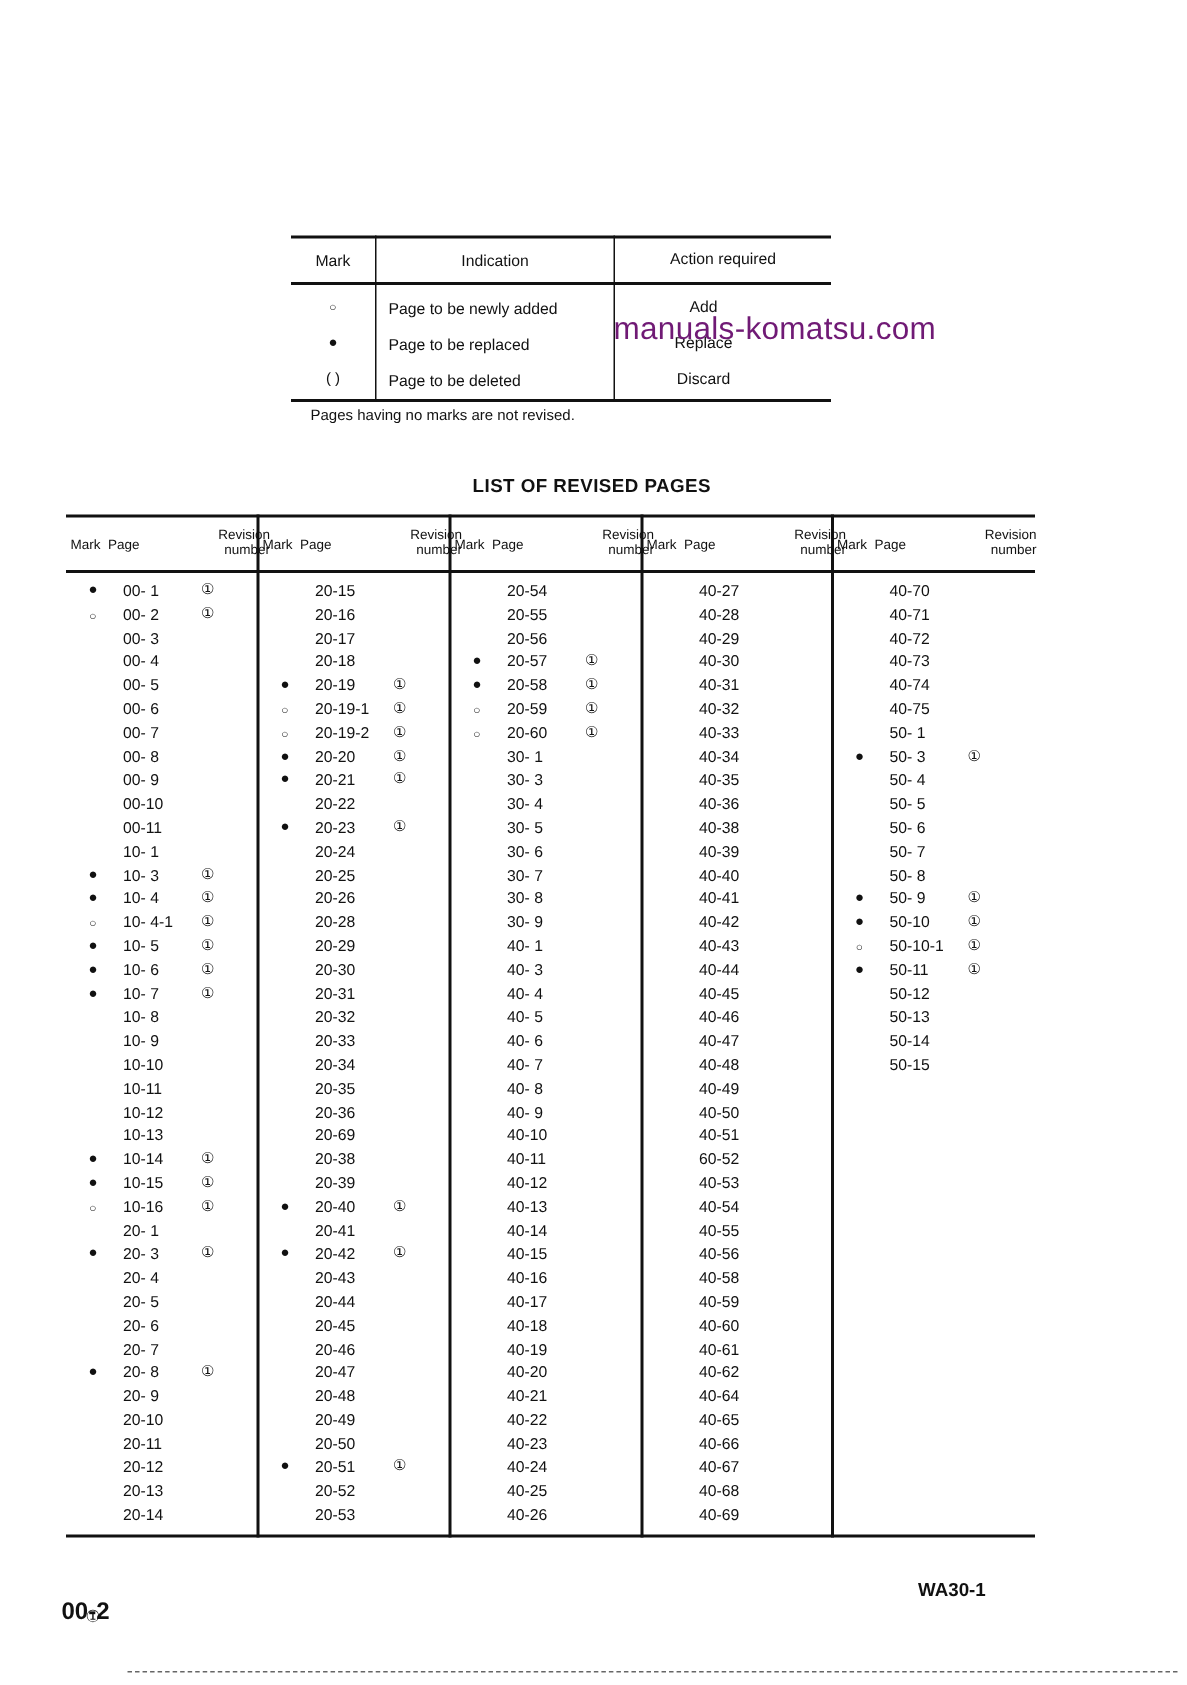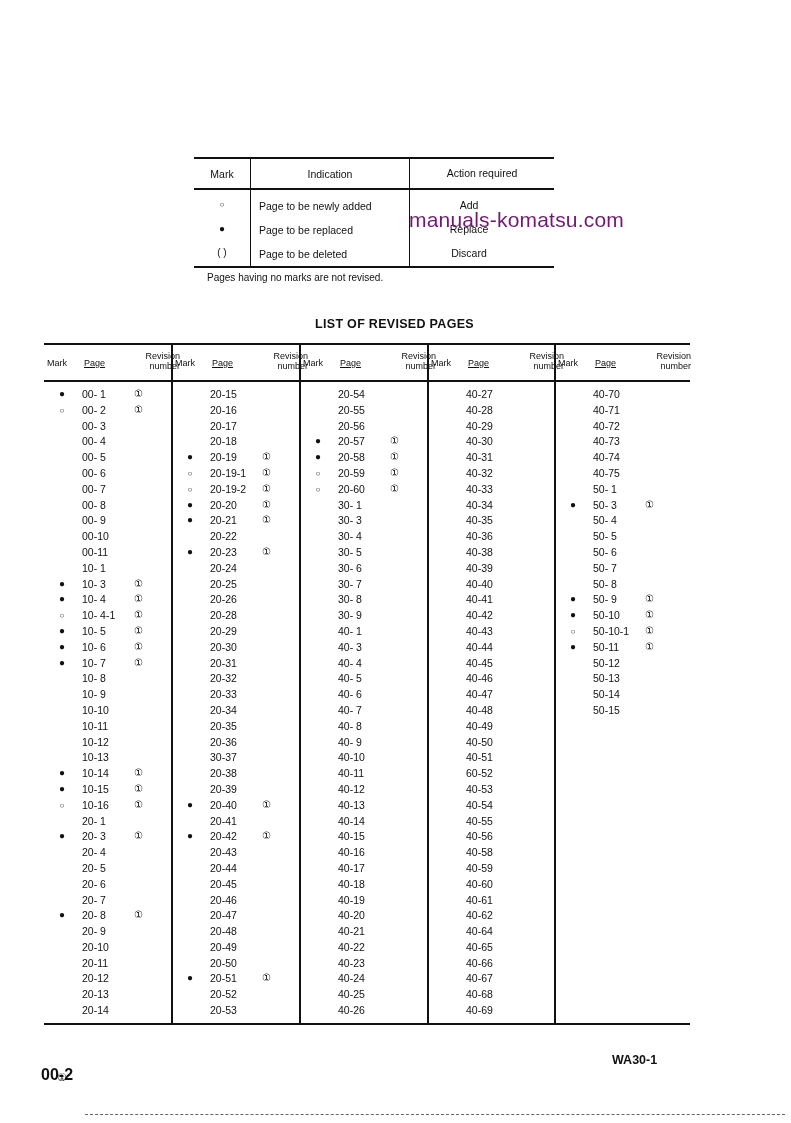"Page" .col .hdr .h-page { left: 40px -> 28px; text-decoration: underline -> none }
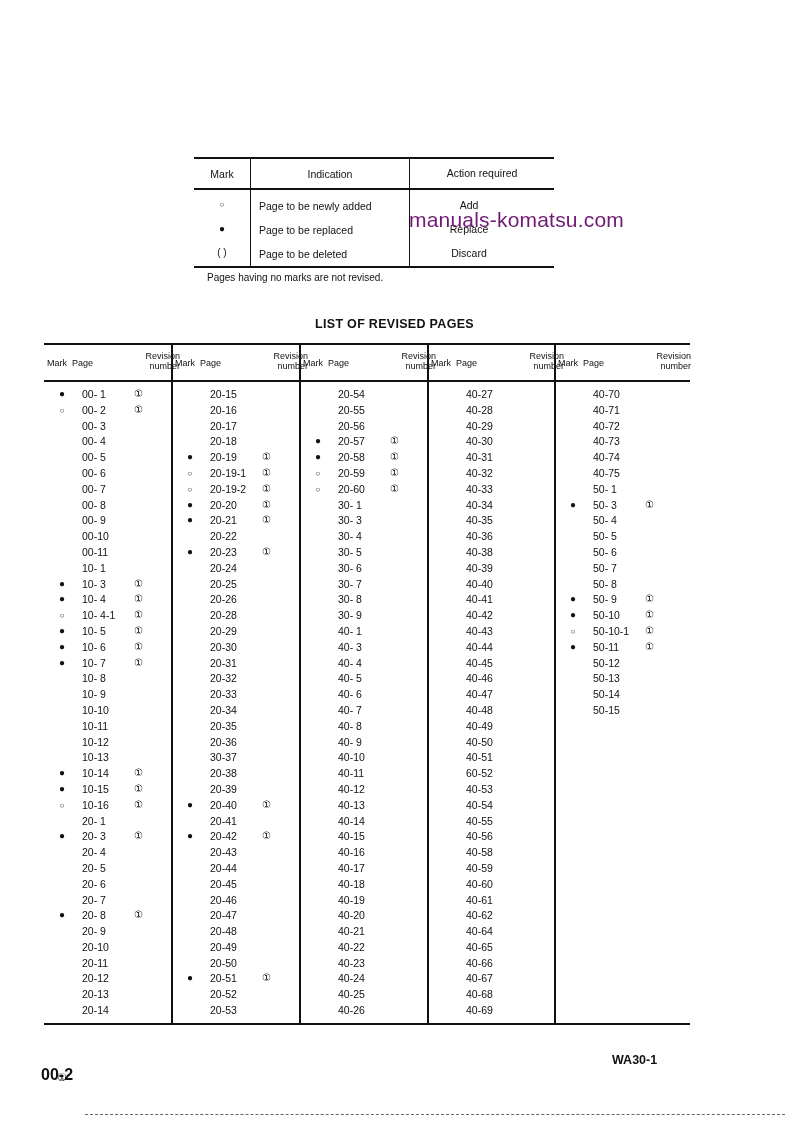"30-37" span.pg { text: 30-37 -> 20-69 }
